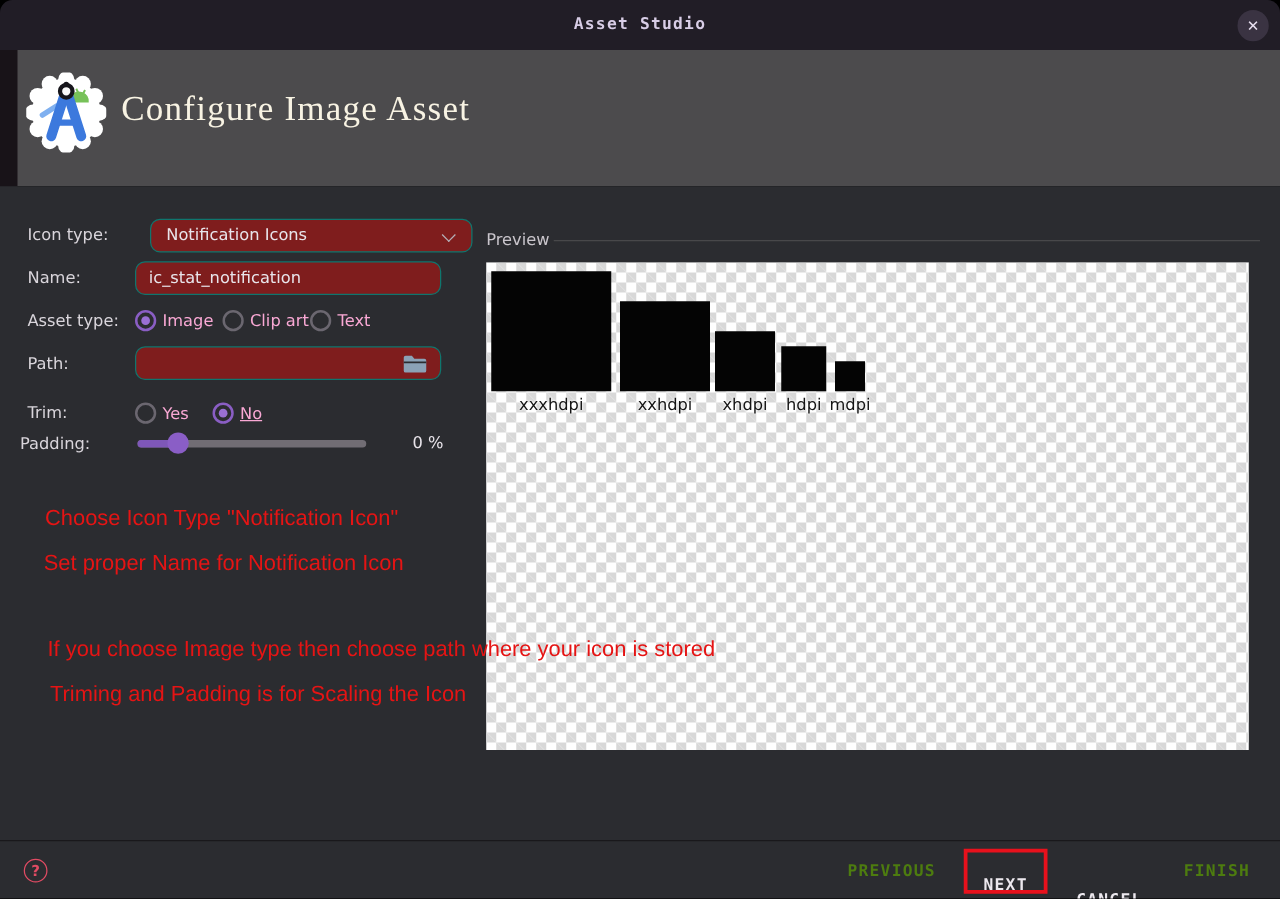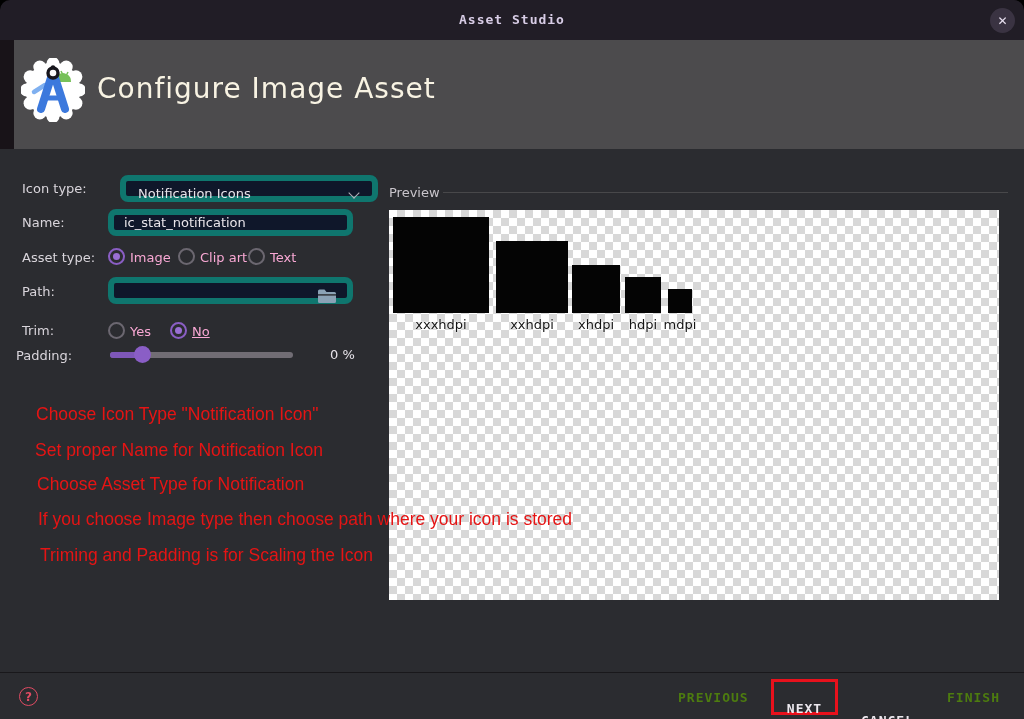"Configure Image Asset" .header-title { font-family: none -> Liberation Serif, serif }
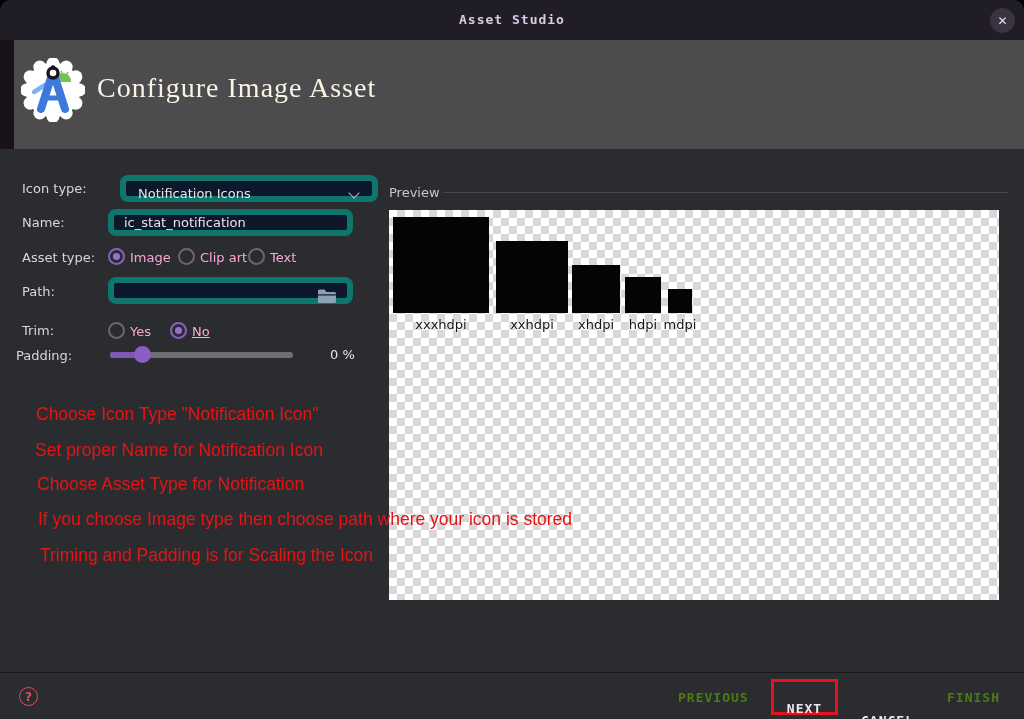"Notification Icons" .field { background: #0f172a -> #7f1d1d; border: 6px solid #0f766e -> 1px solid #0f766e }
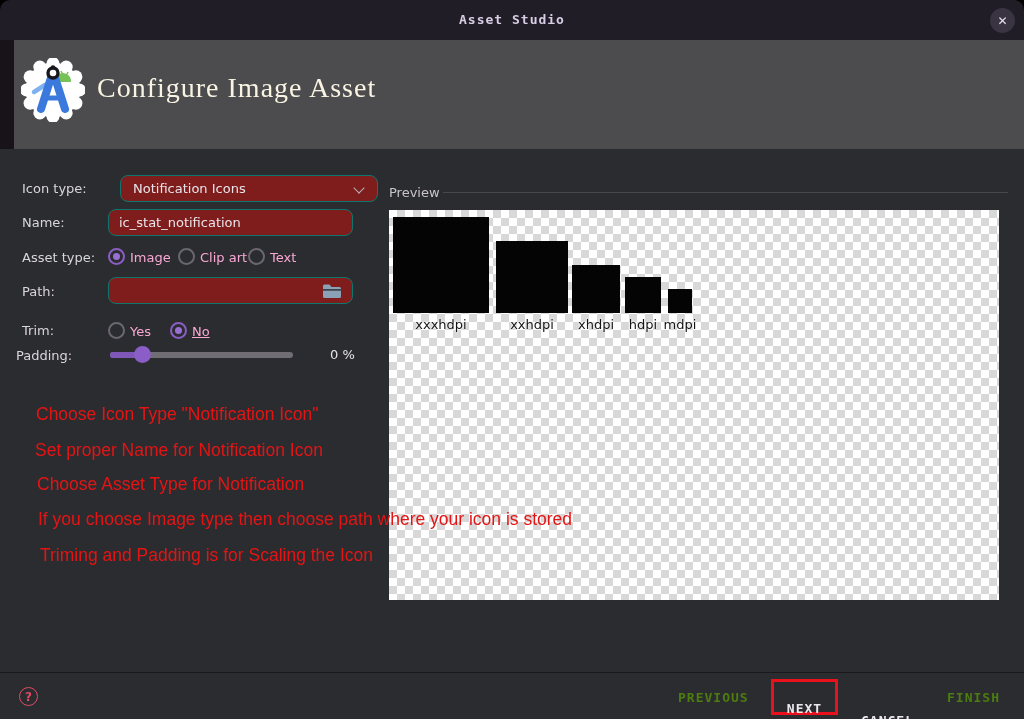"Choose Asset Type for Notification" div.anno { html: <div>Choose Asset Type for Notification</div> -> none }
